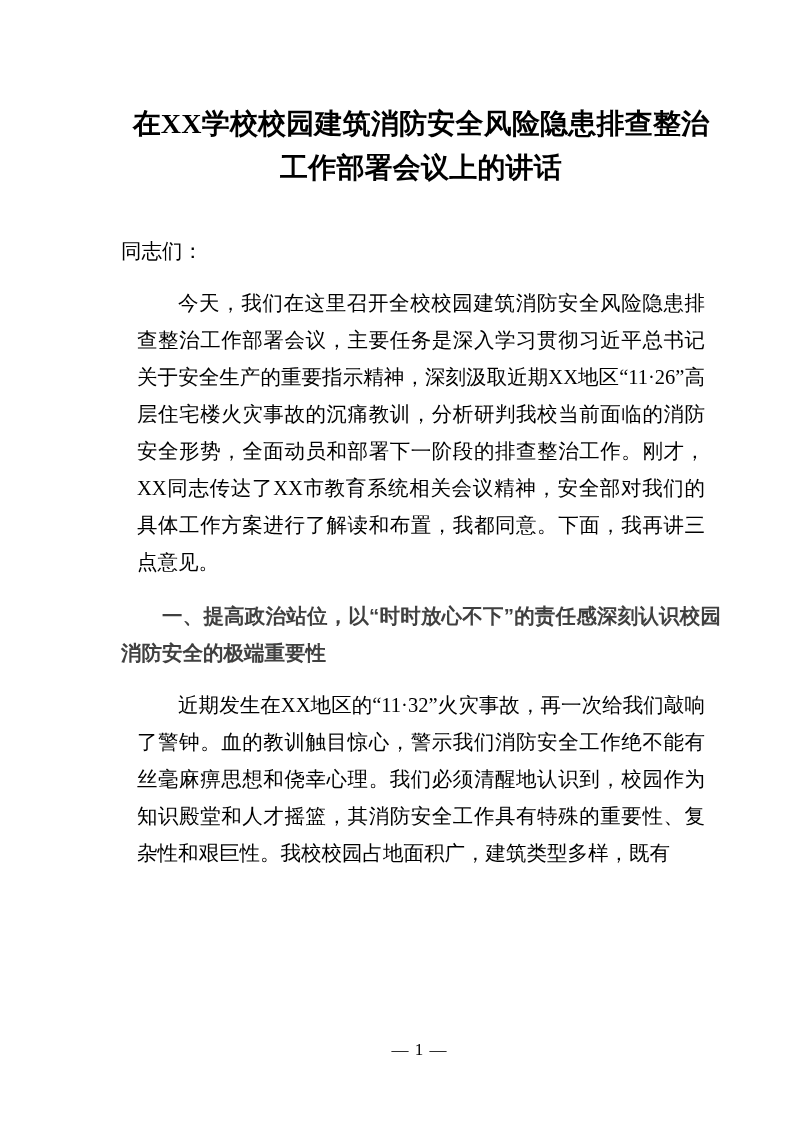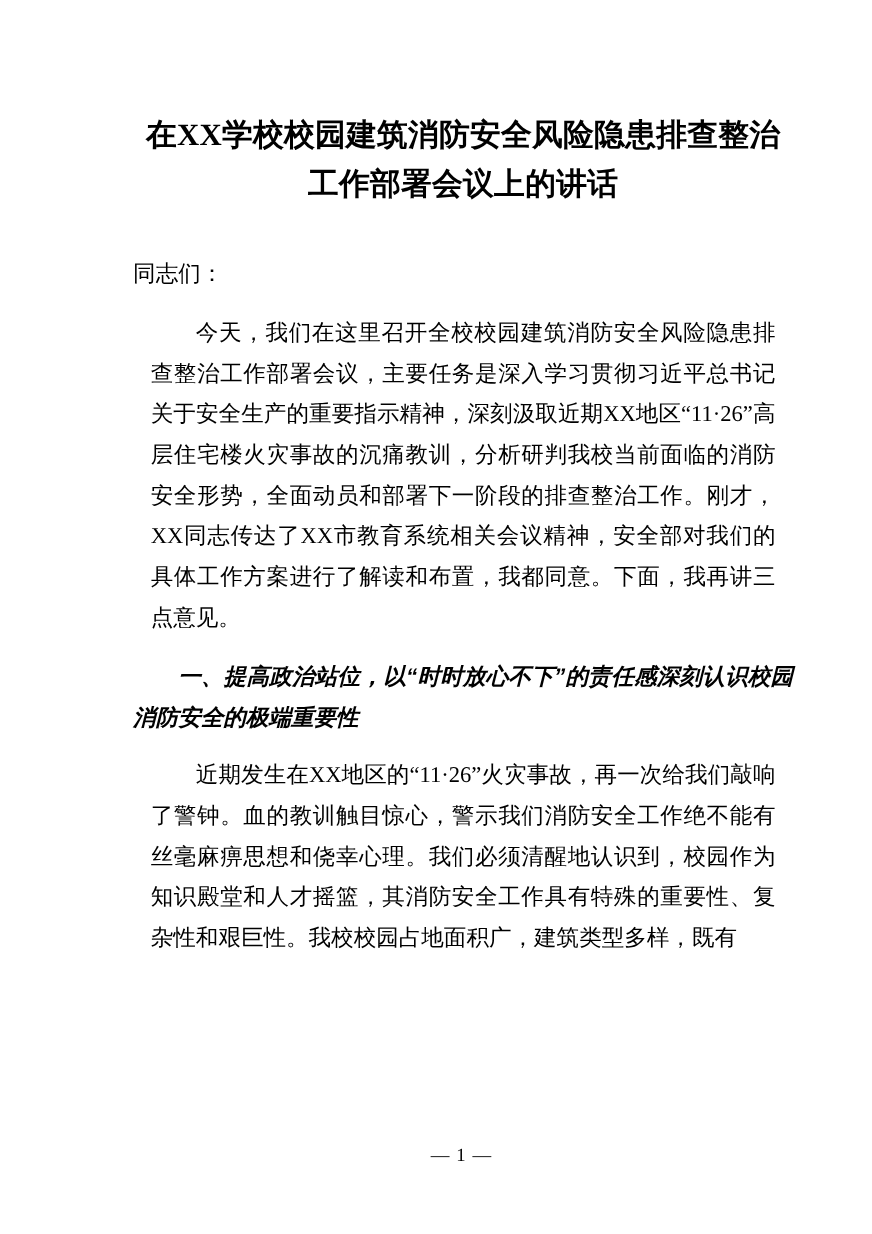"同志们：" .salutation { font-family: Liberation Mono, monospace -> Liberation Sans, sans-serif }
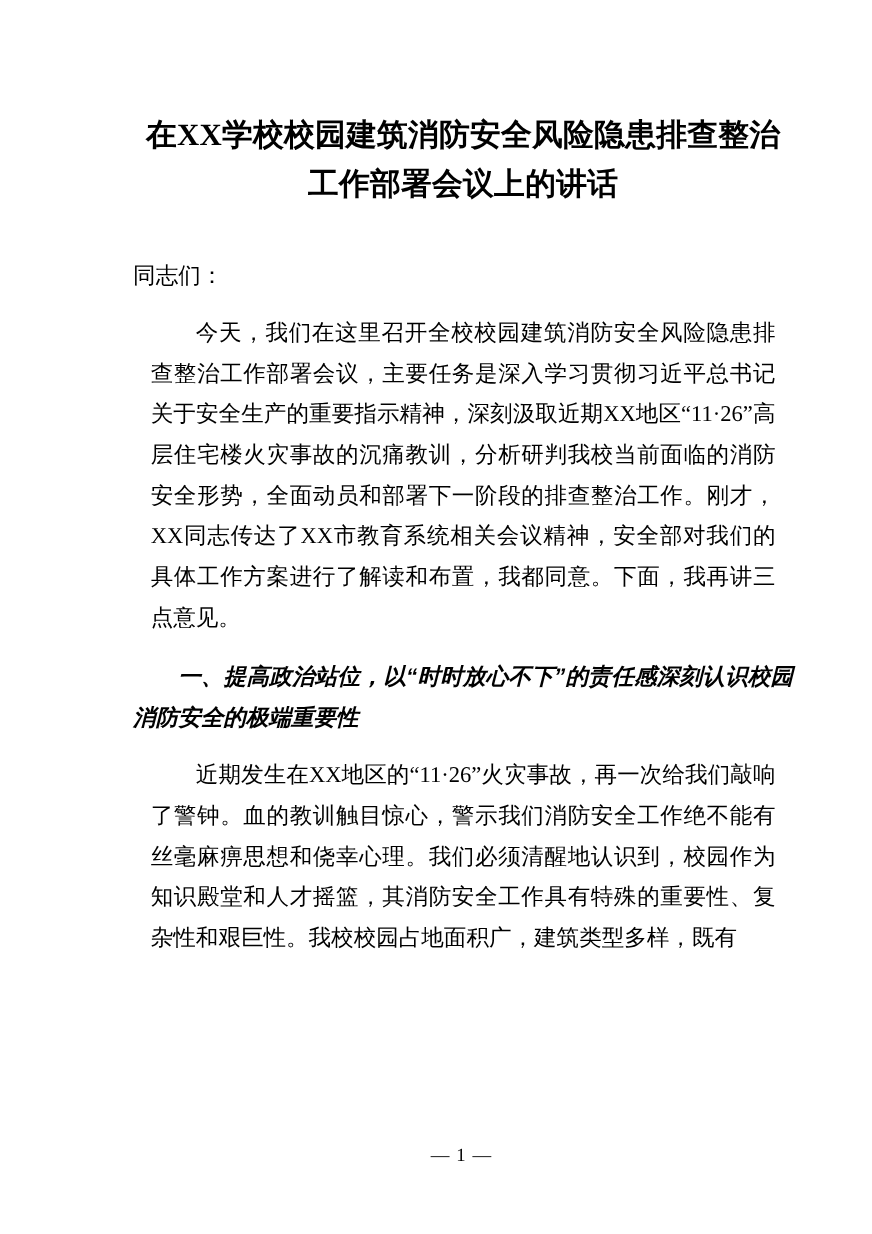"一、提高政治站位，以“时时放心不下”的责任感深刻认识校园消防安全的极端重要性" .section-heading { color: #000000 -> #404040; font-style: italic -> none }
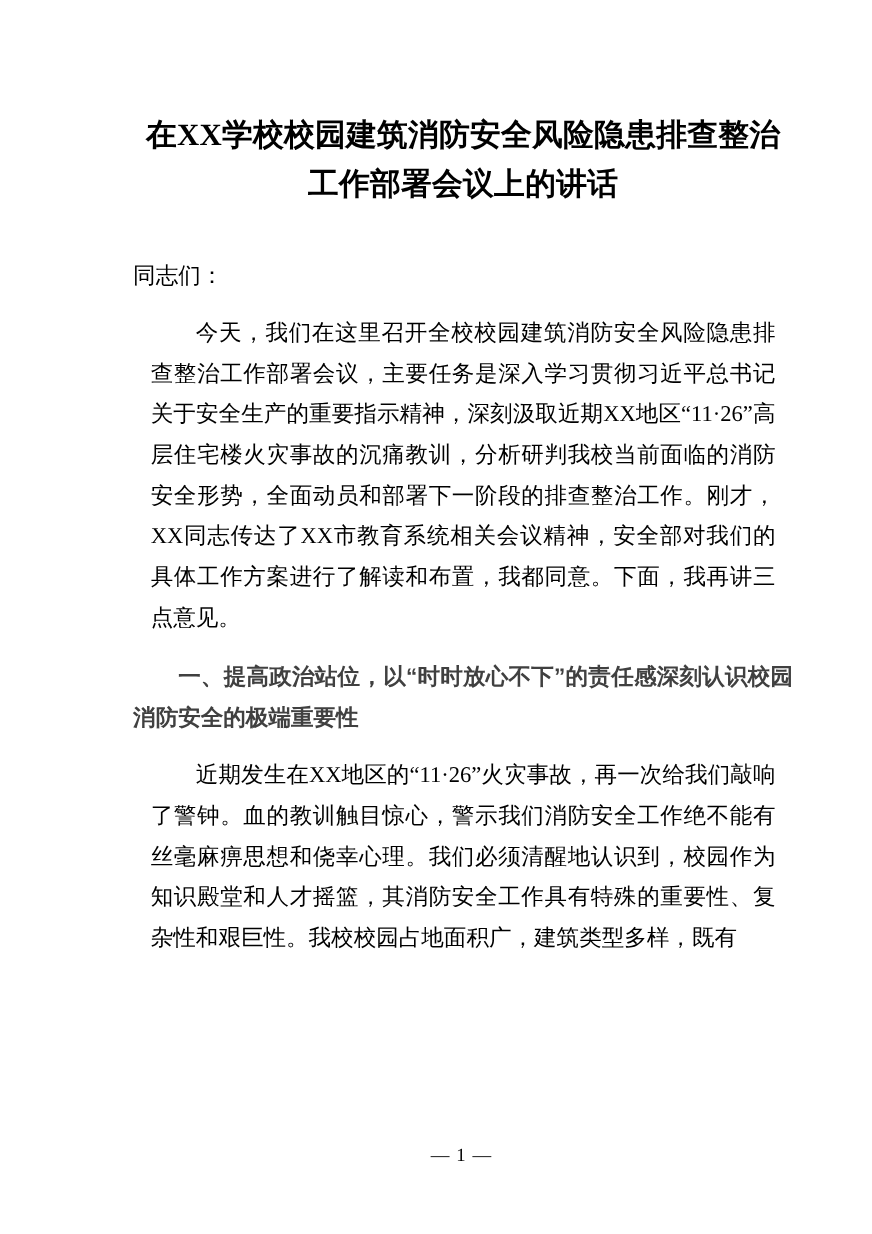"近期发生在XX地区的“11·26”火灾事故，再一次给我们敲响了警钟。血的教训触目" p.body-para { text: 26 -> 32 }
